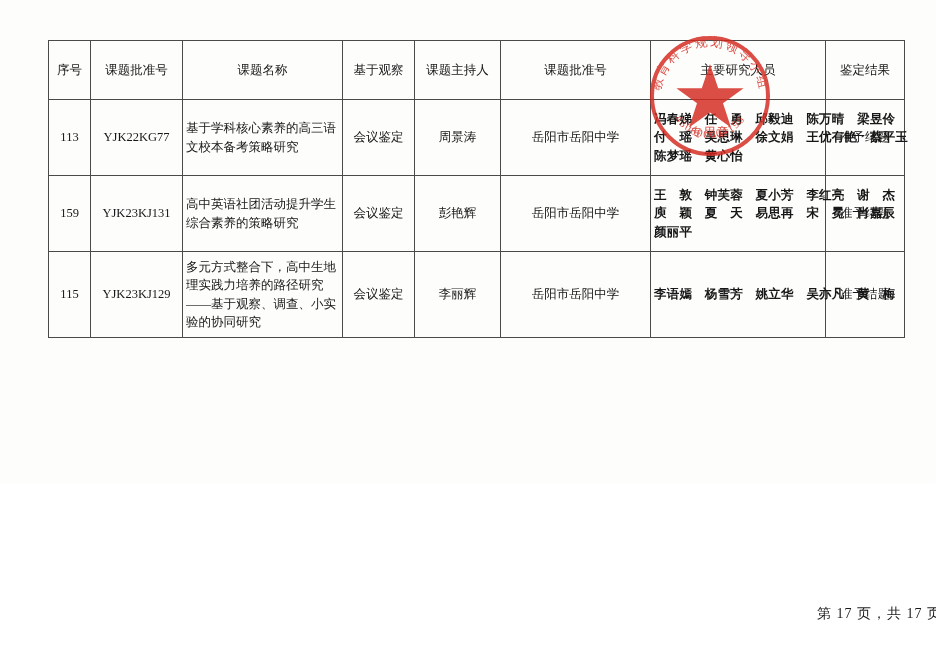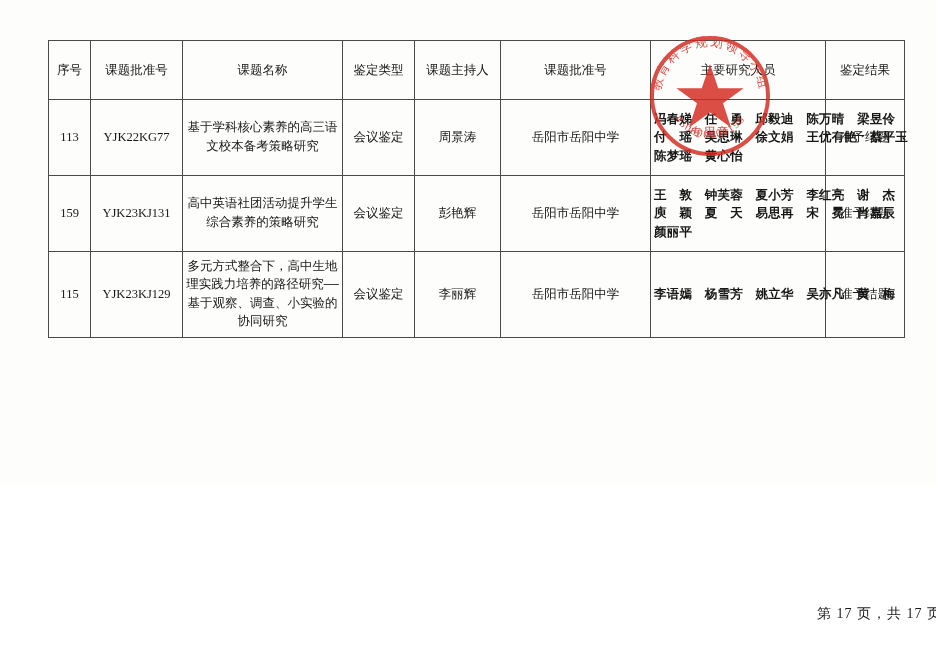"鉴定类型" th { text: 鉴定类型 -> 基于观察 }
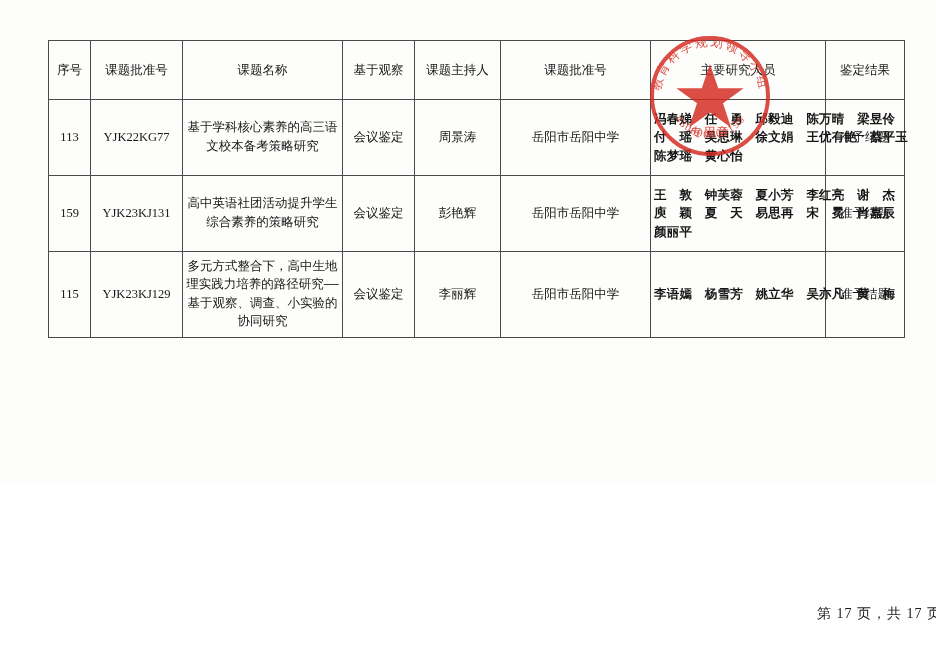"基于学科核心素养的高三语文校本备考策略研究" .title-cell { font-family: Liberation Mono, monospace -> none; text-align: center -> left }
